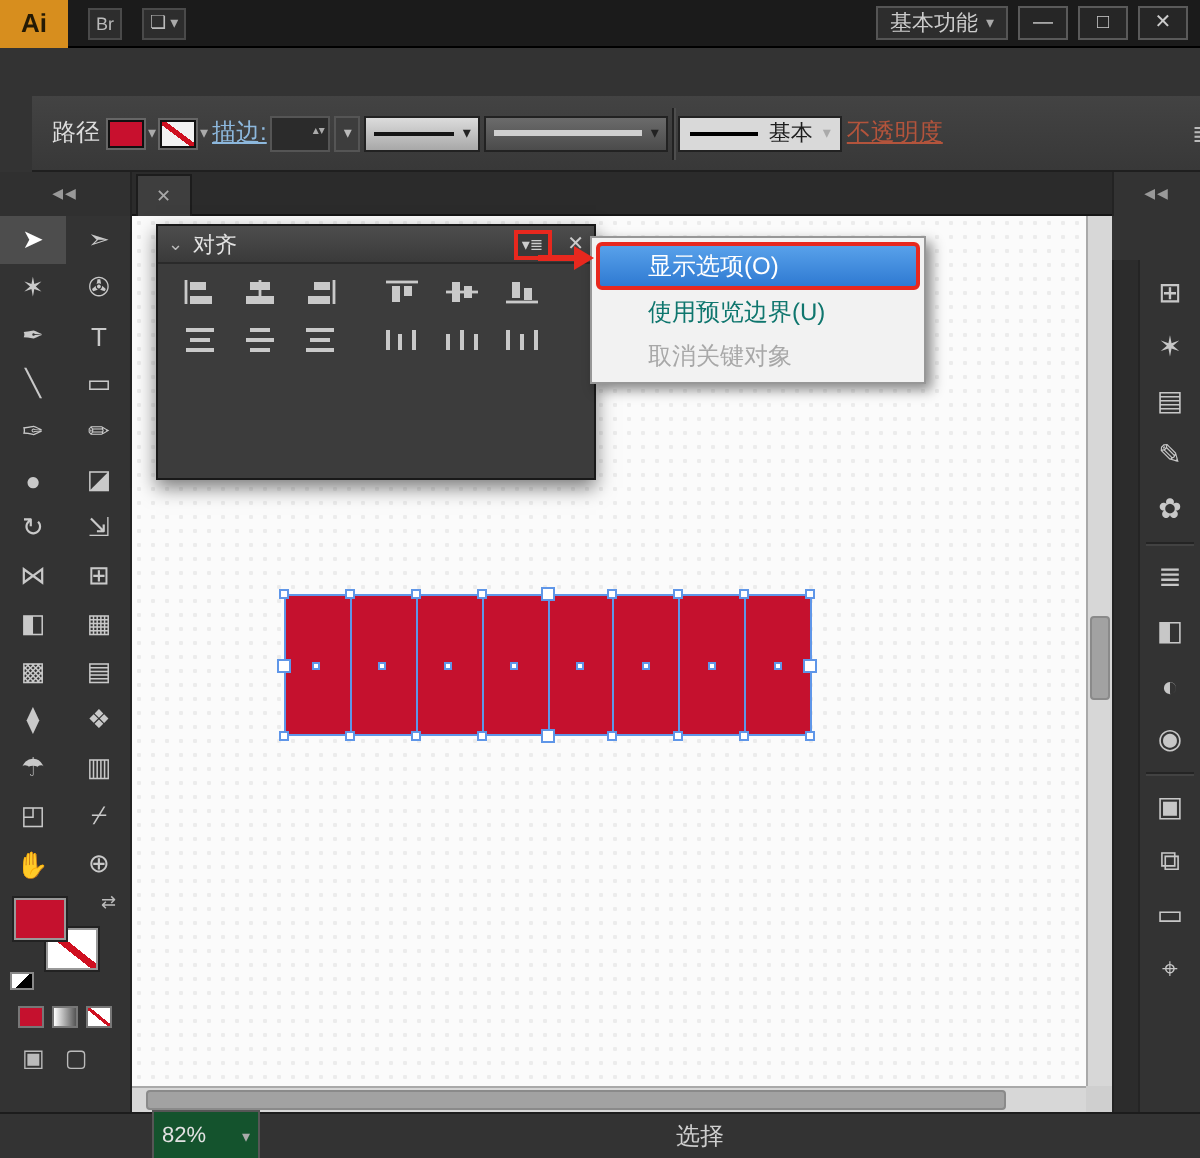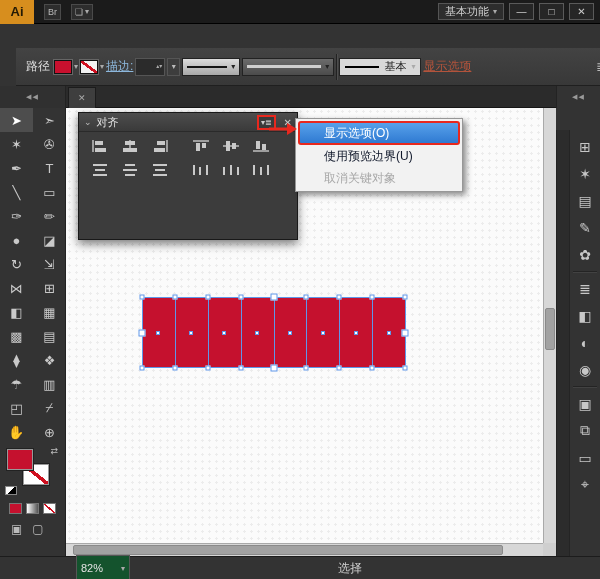"显示选项" span.cb-link2 { text: 显示选项 -> 不透明度 }
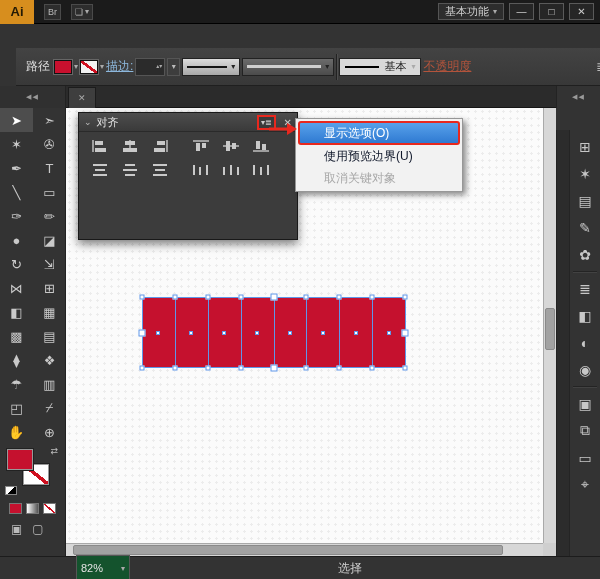"使用预览边界(U)" .ctx-item { color: #0f172a -> #0f766e }
